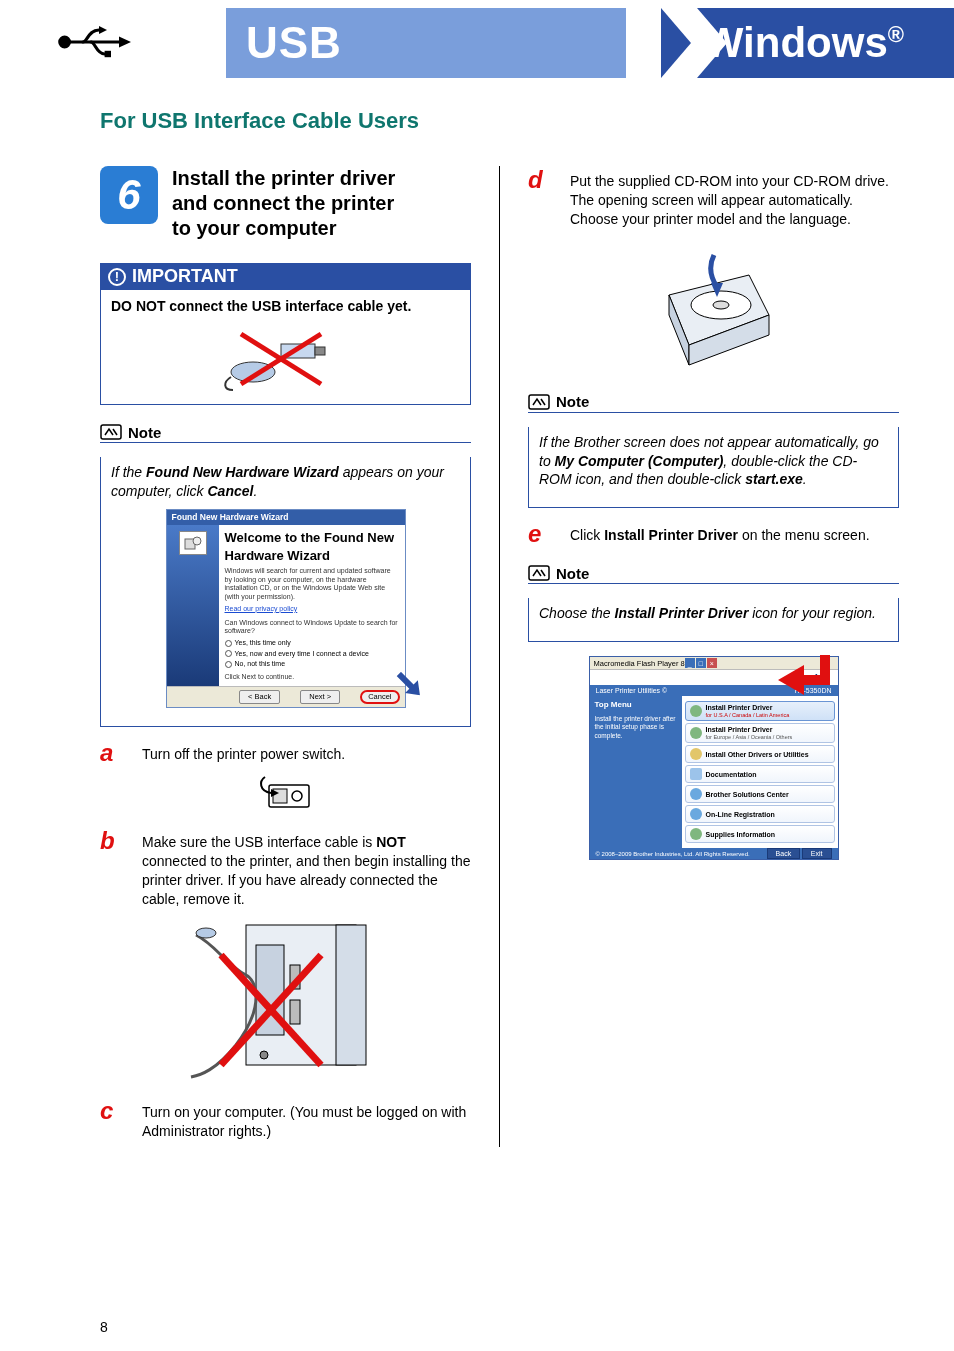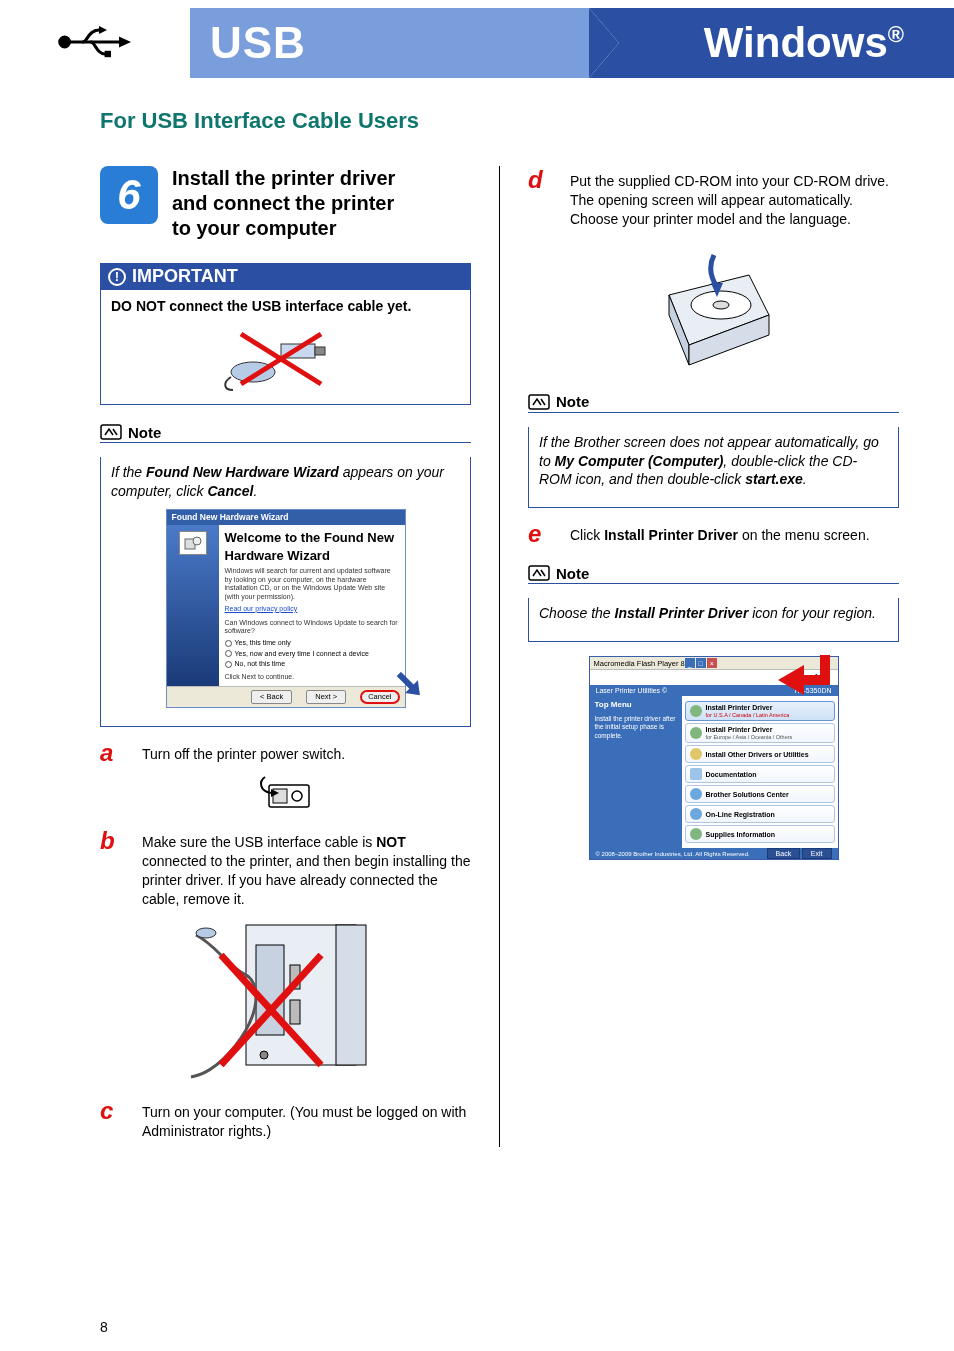"USB" .header-bar { gap: none -> 36px }
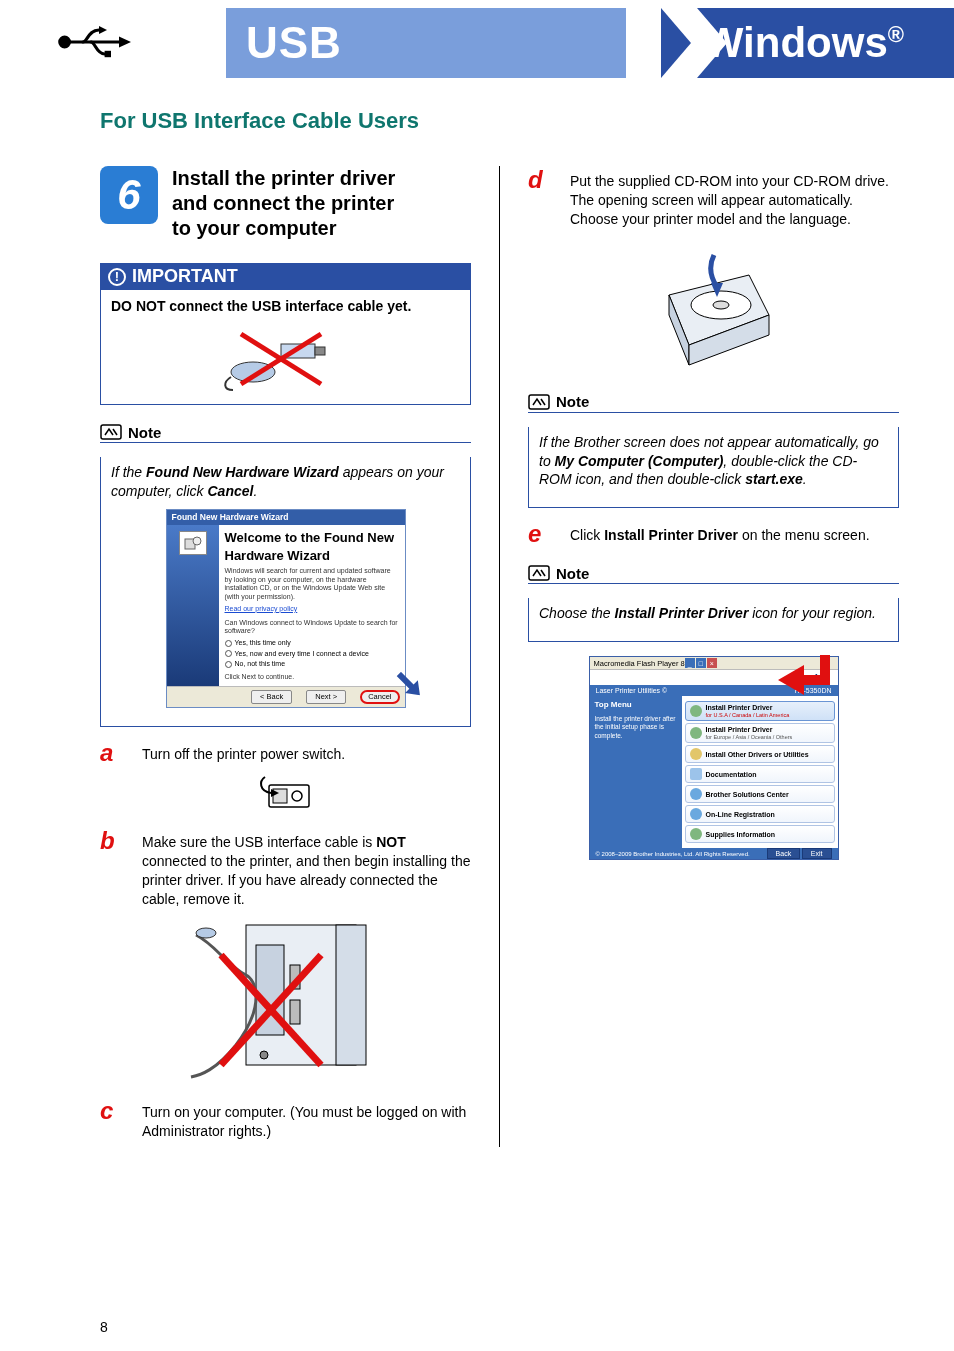"< Back" .wizard-footer { gap: 14px -> 20px }
